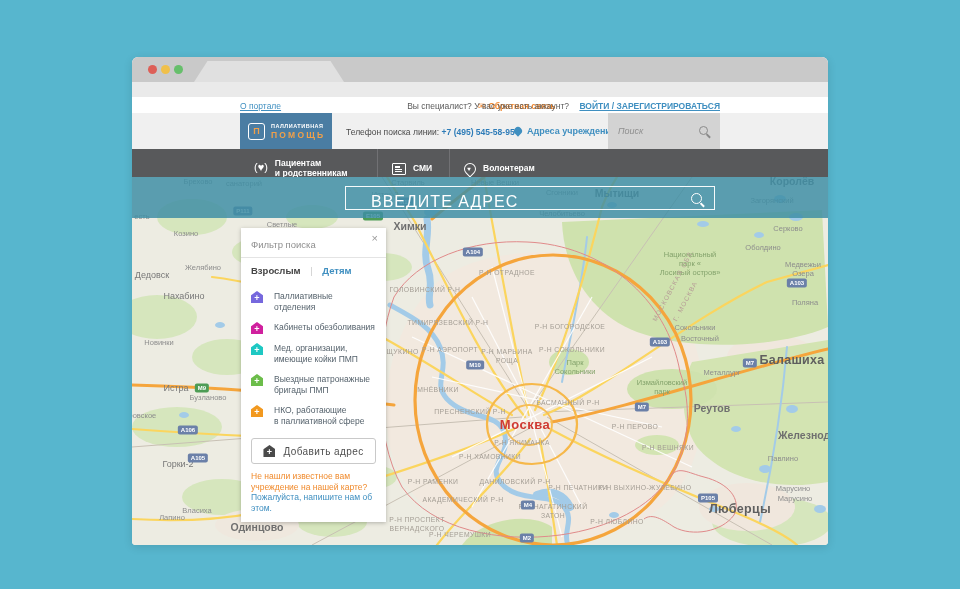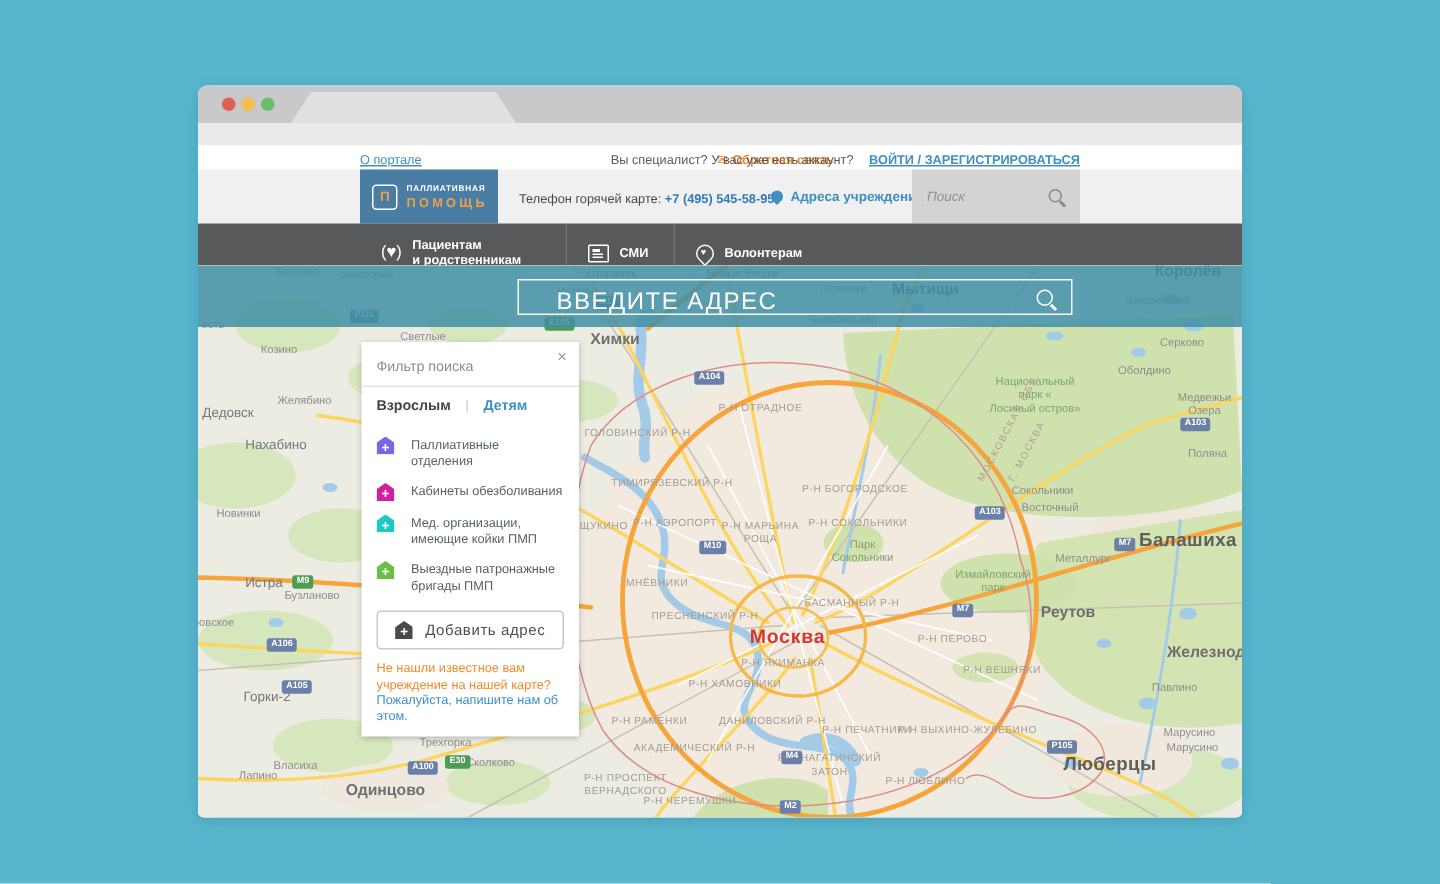"Телефон горячей карте:" span { text: горячей карте -> поиска линии }
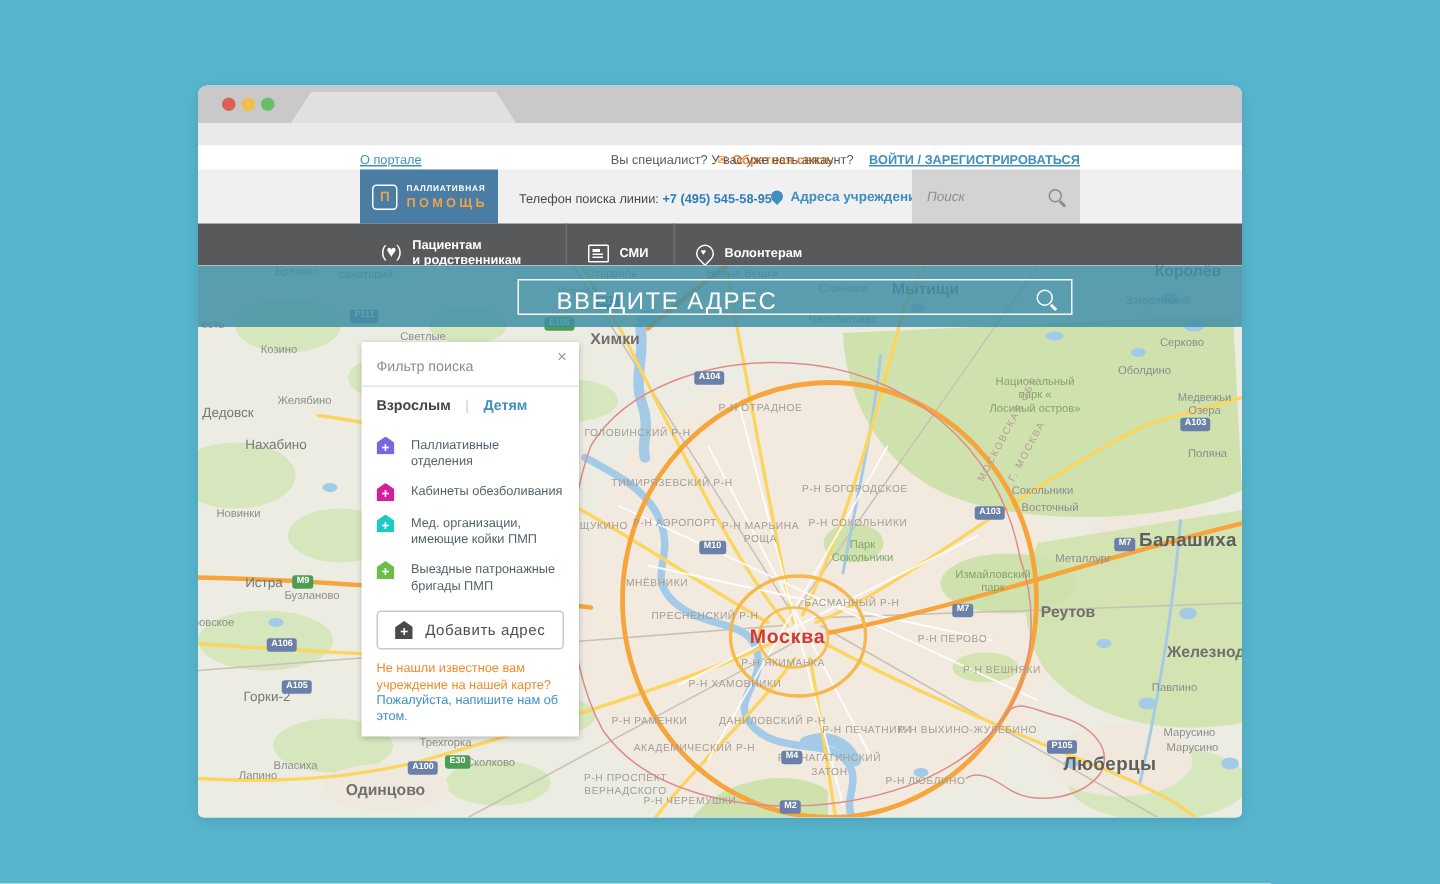"НКО, работающие" li { html: none -> <li> <span></span> <span>НКО, работающие в паллиативной сфере</span> </li> }
